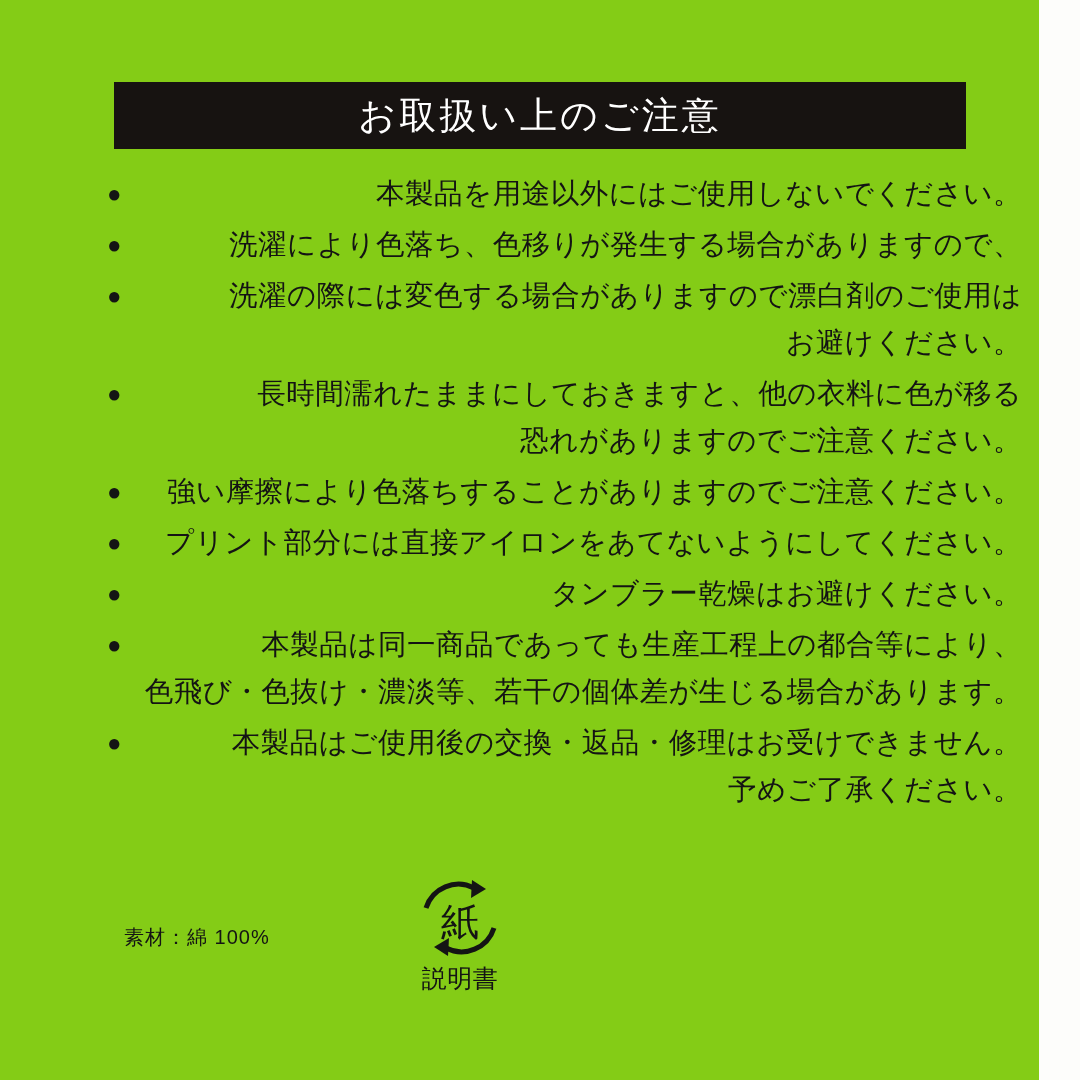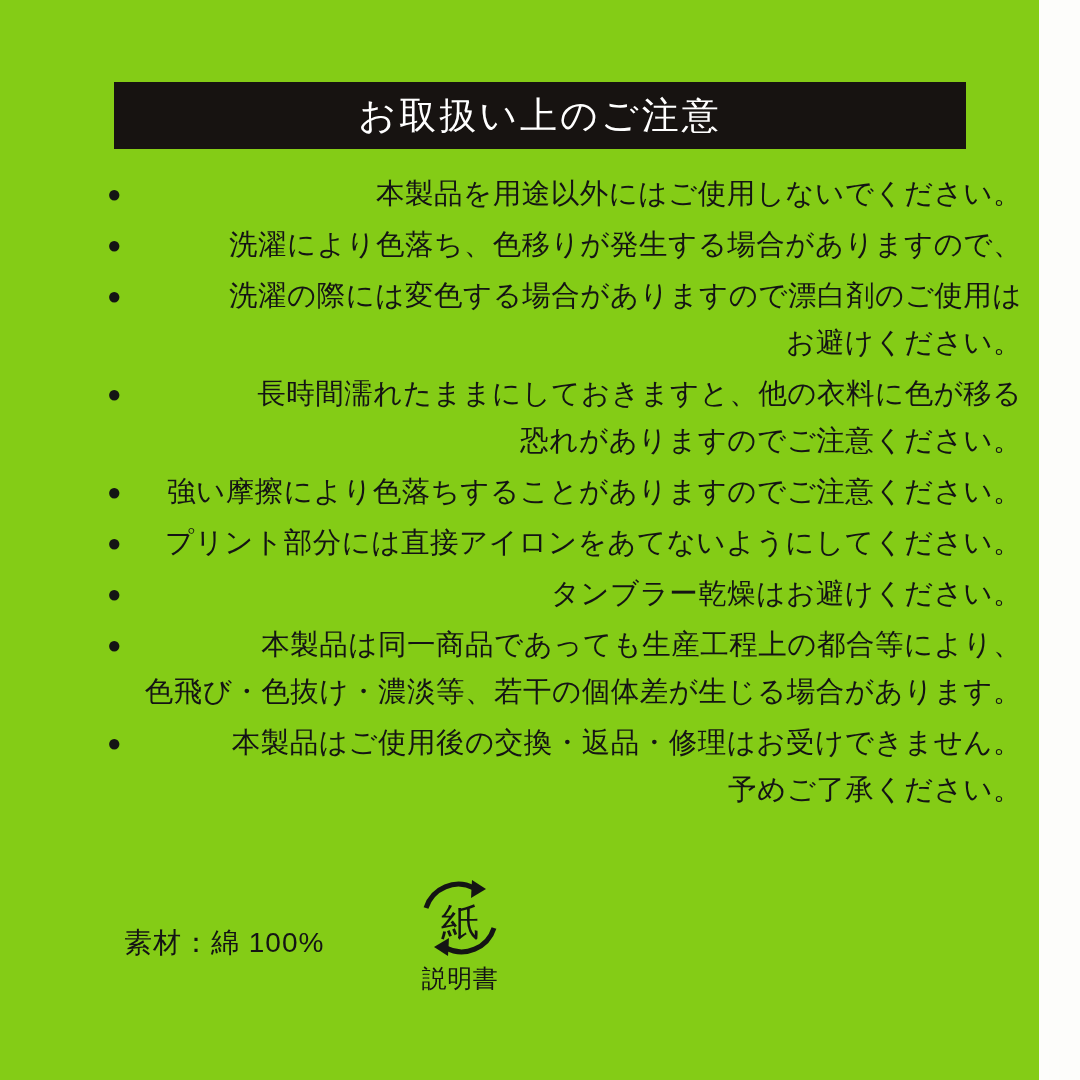"素材：綿 100%" .material { font-size: 28px -> 20px }
